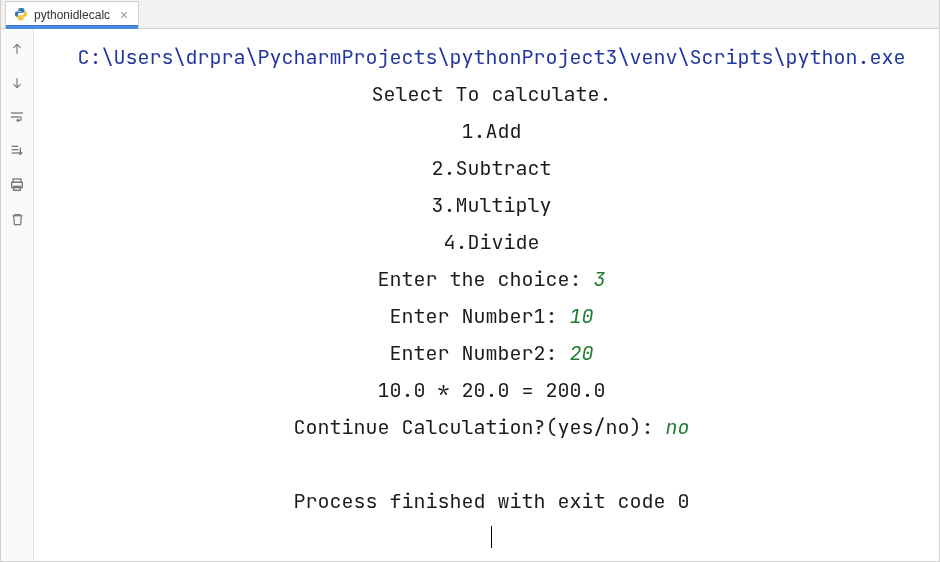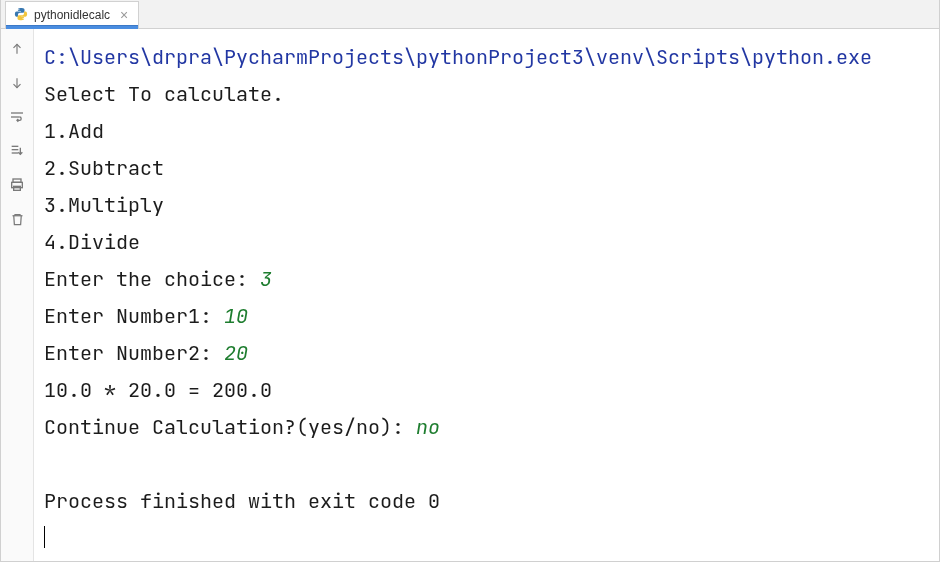"C:\Users\drpra\PycharmProjects\pythonPro" .console { text-align: none -> center }
